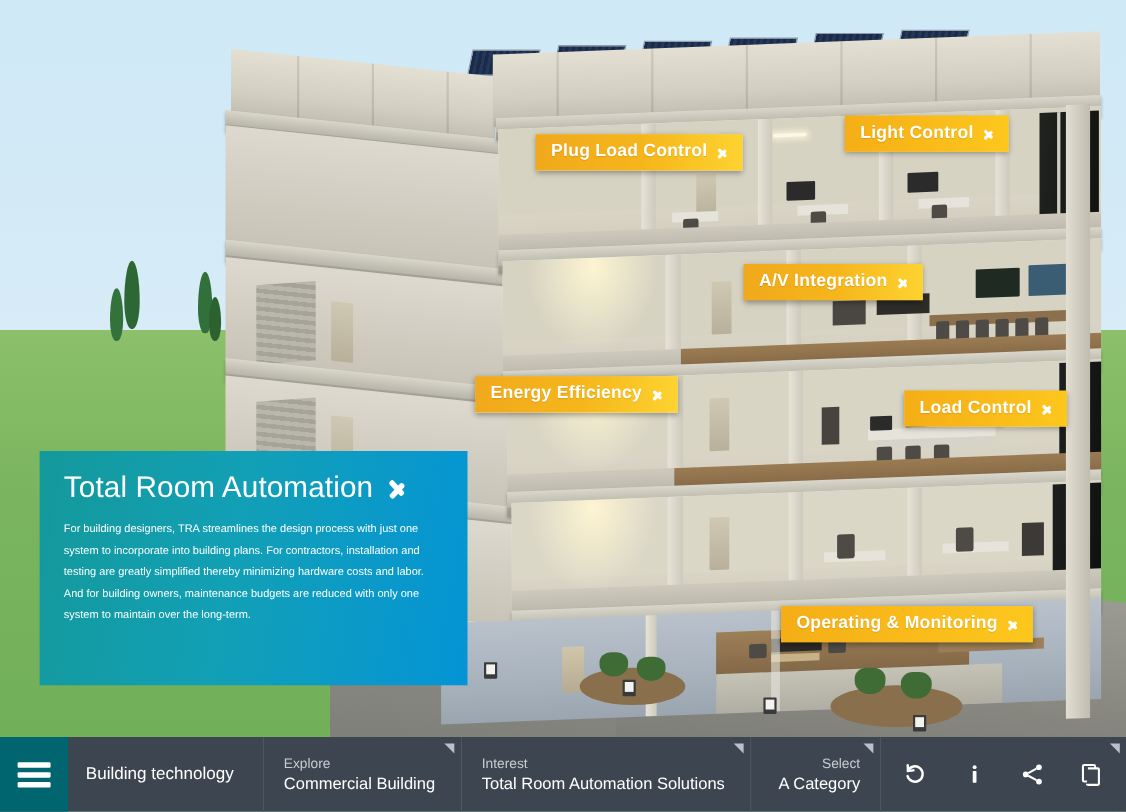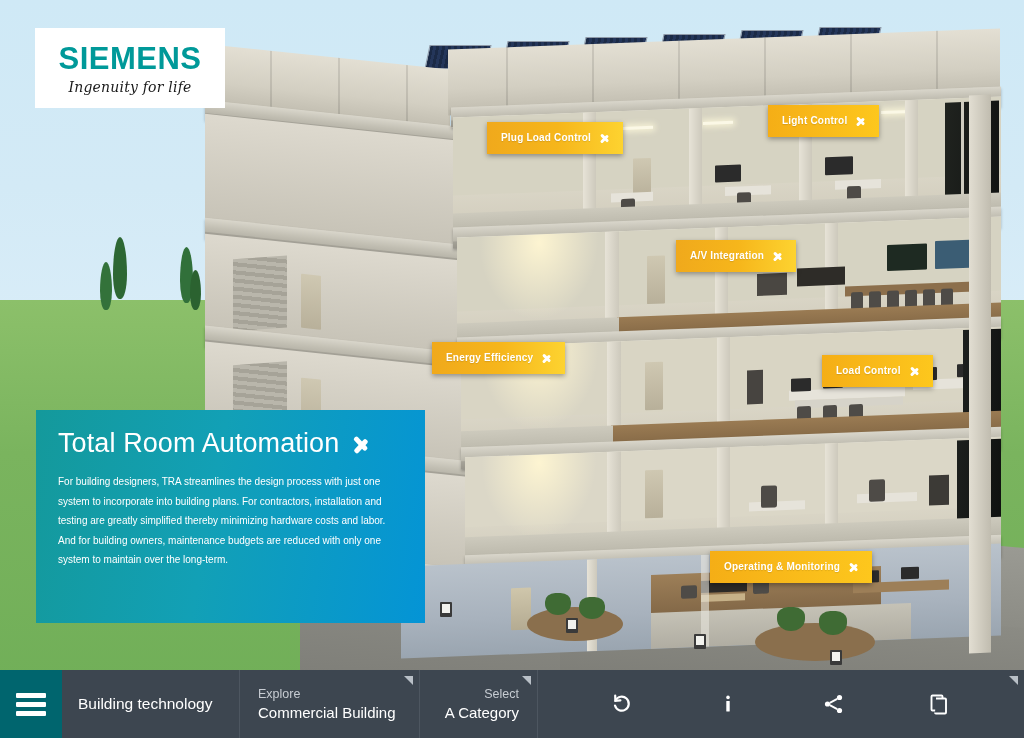"SIEMENS" div.logo { html: <div> <div>SIEMENS</div> <div>Ingenuity for life</div> </div> -> none }
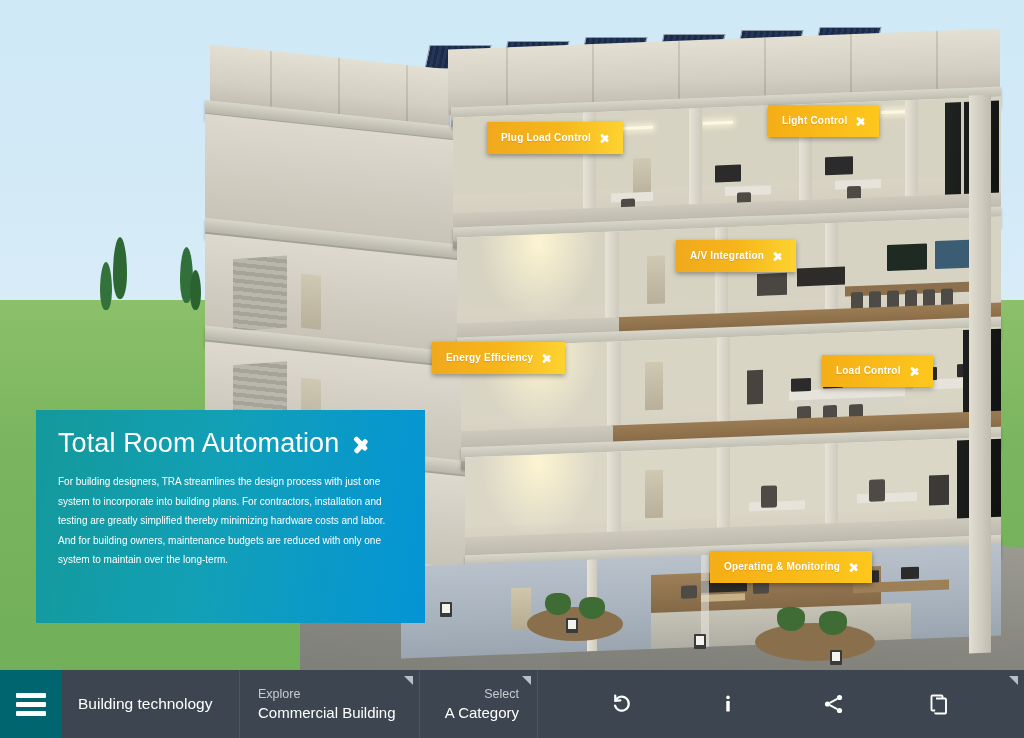"Light Control" .hotspot { font-size: 10px -> 16px }
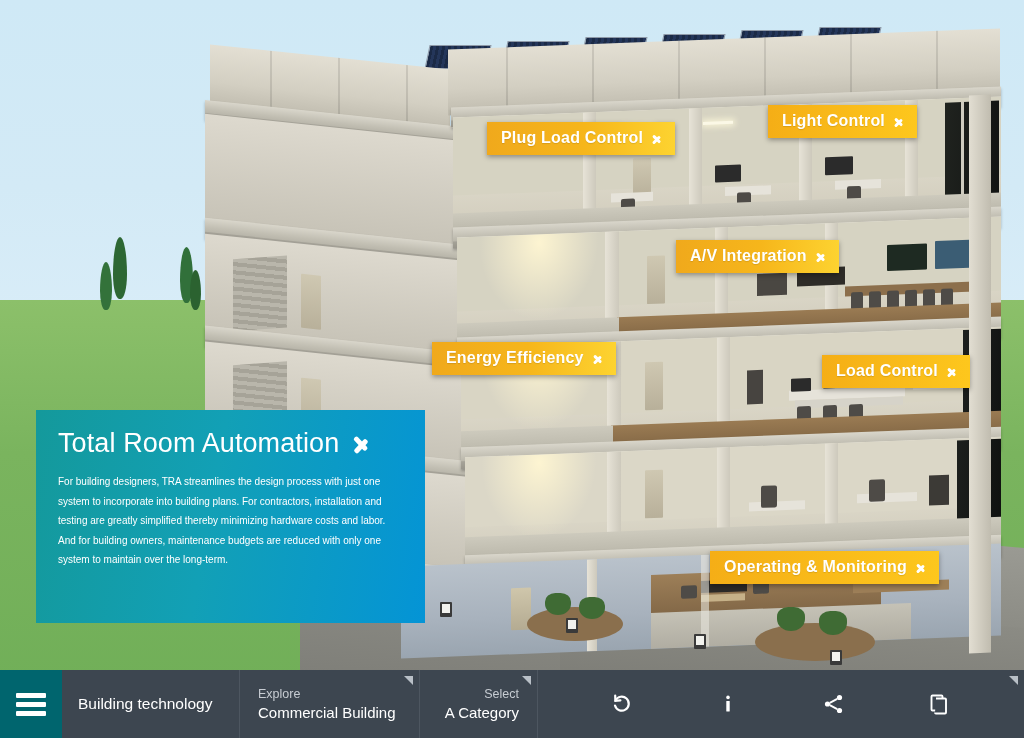"Interest" div.navseg { html: none -> <div> <div>Interest</div> <div>Total Room Automation Solutions</div> <span></span> </div> }
